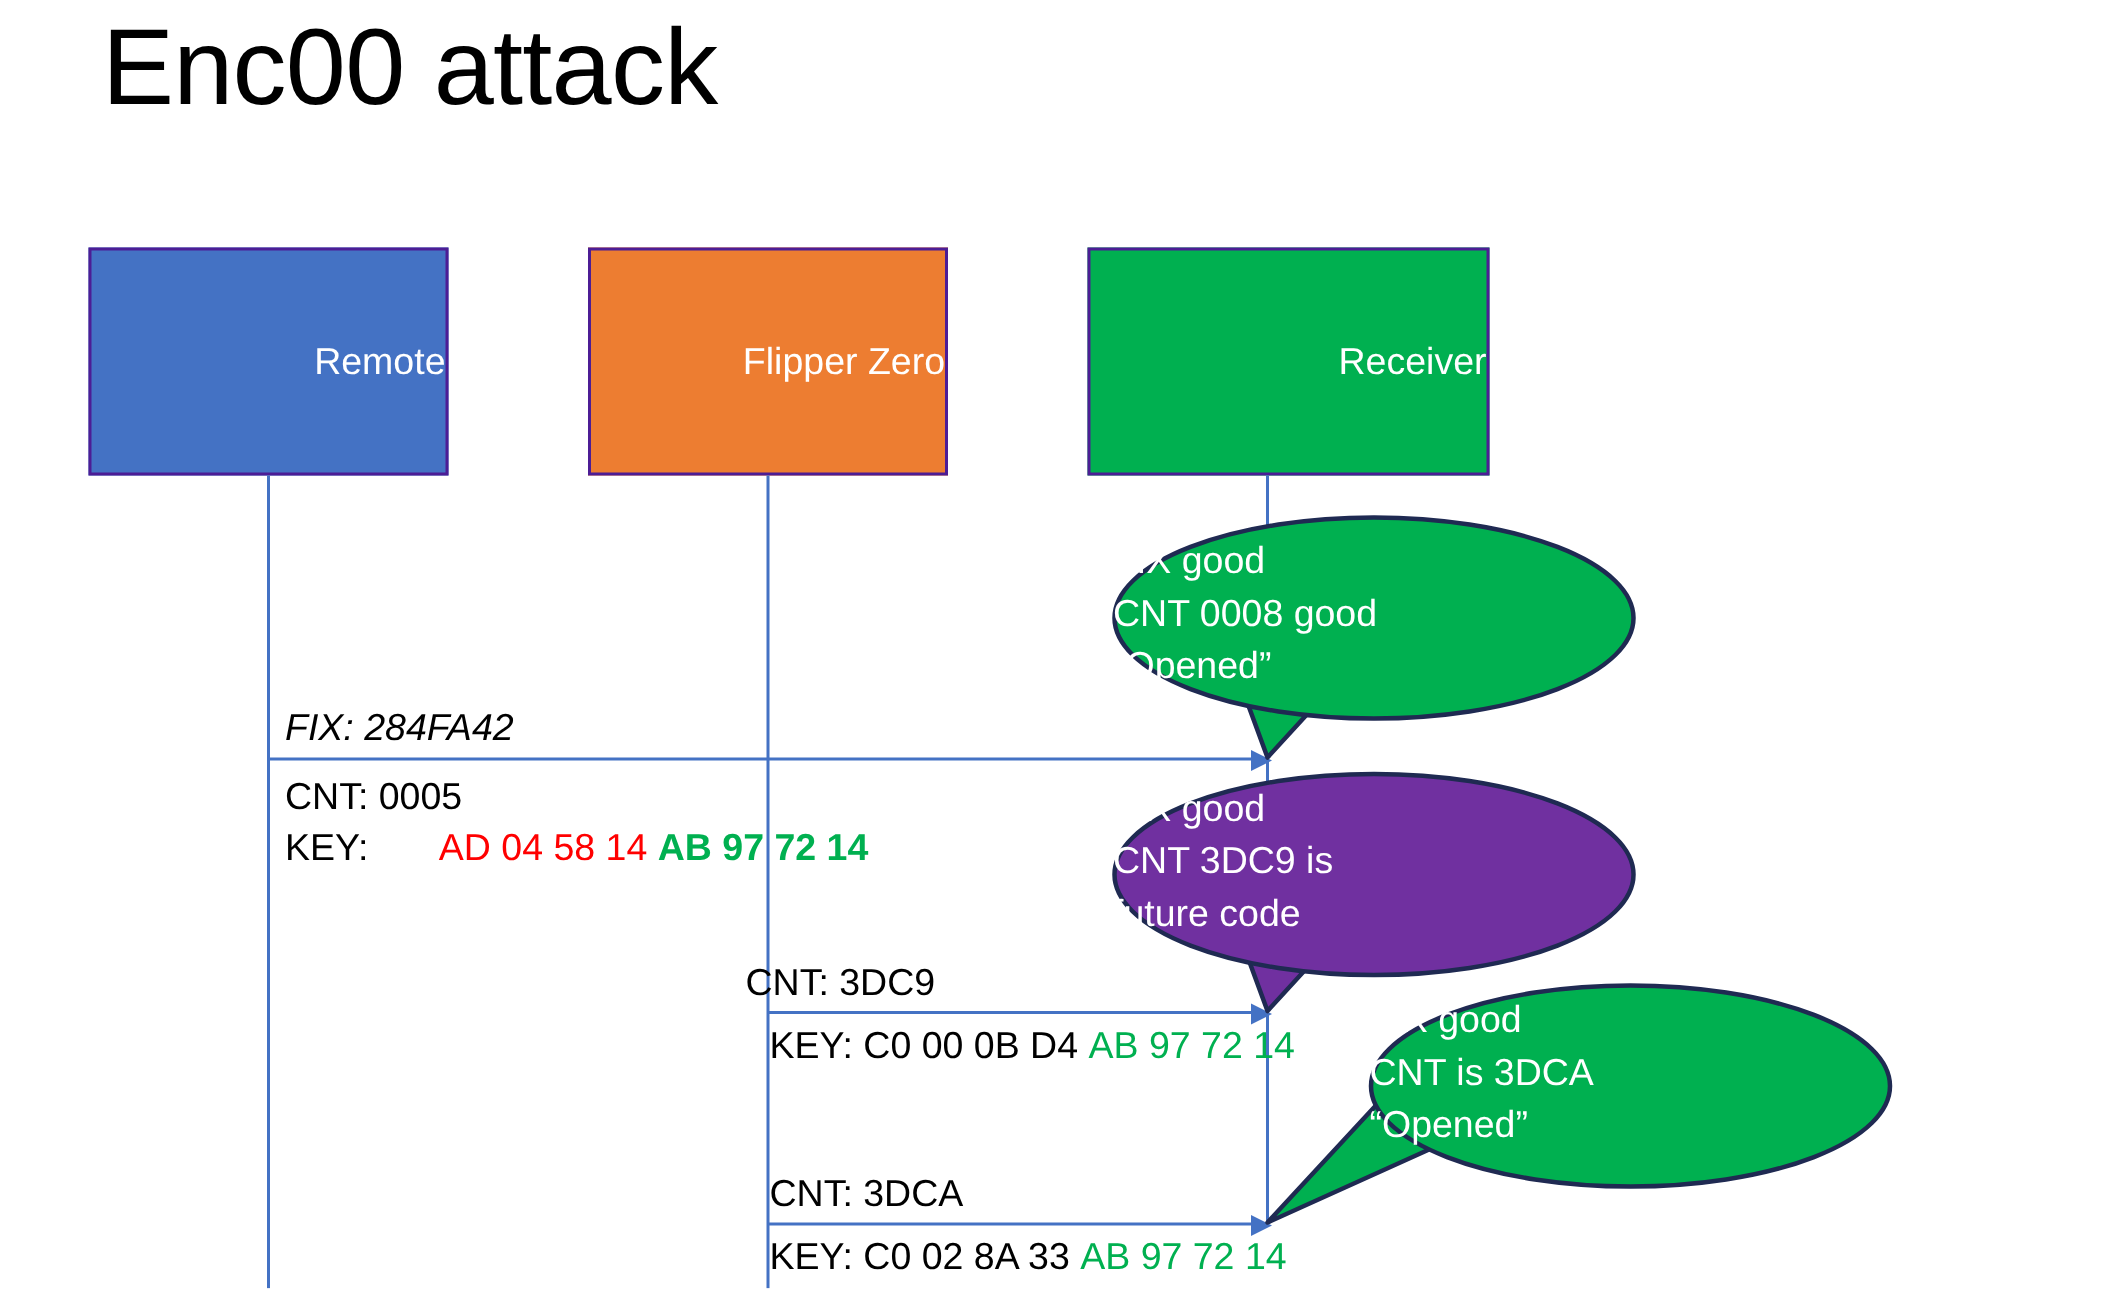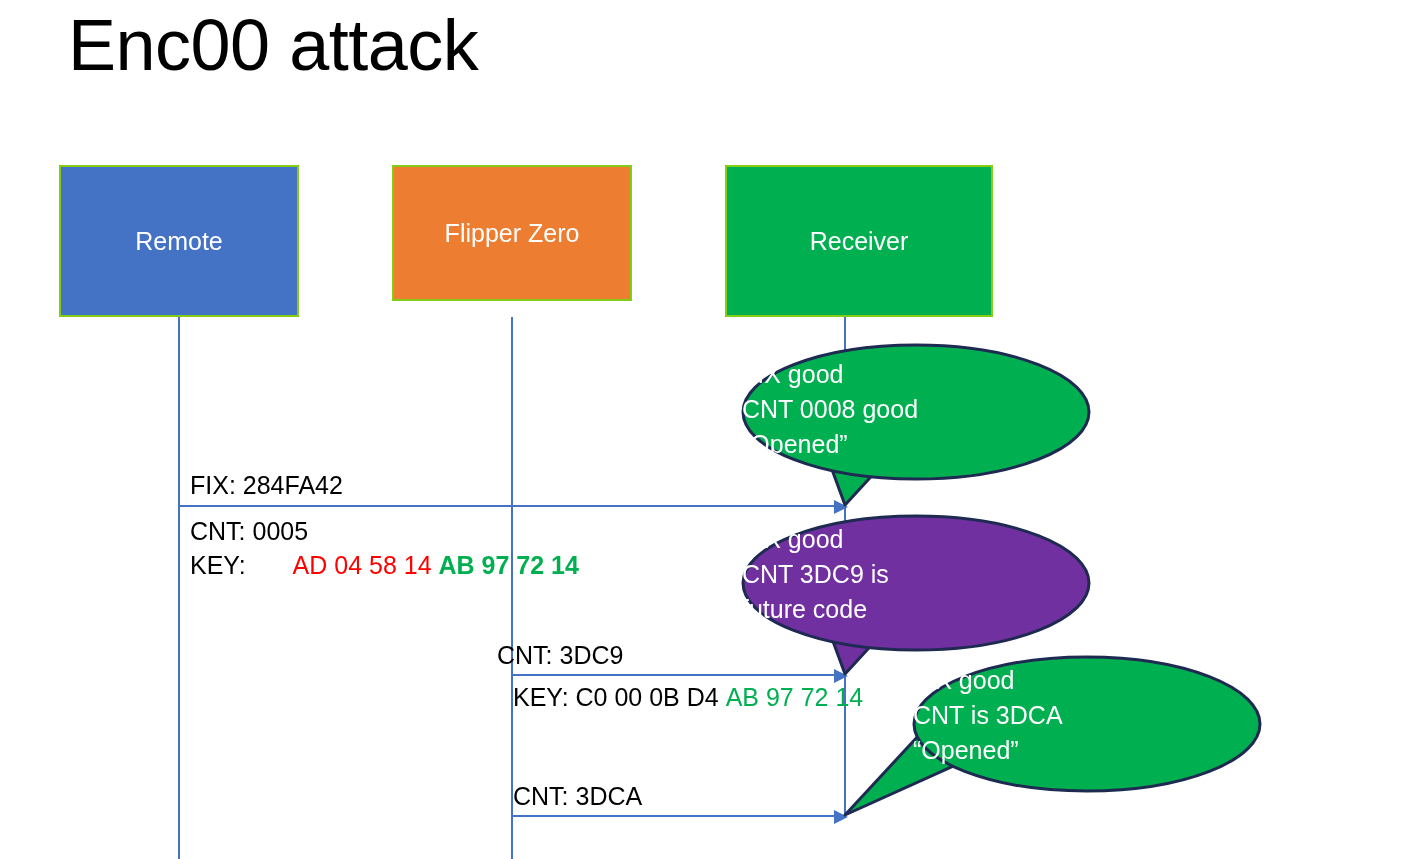"Remote" .actor-box { border: 2px solid #84cc16 -> 2px solid #4c1d95; justify-content: center -> flex-end }
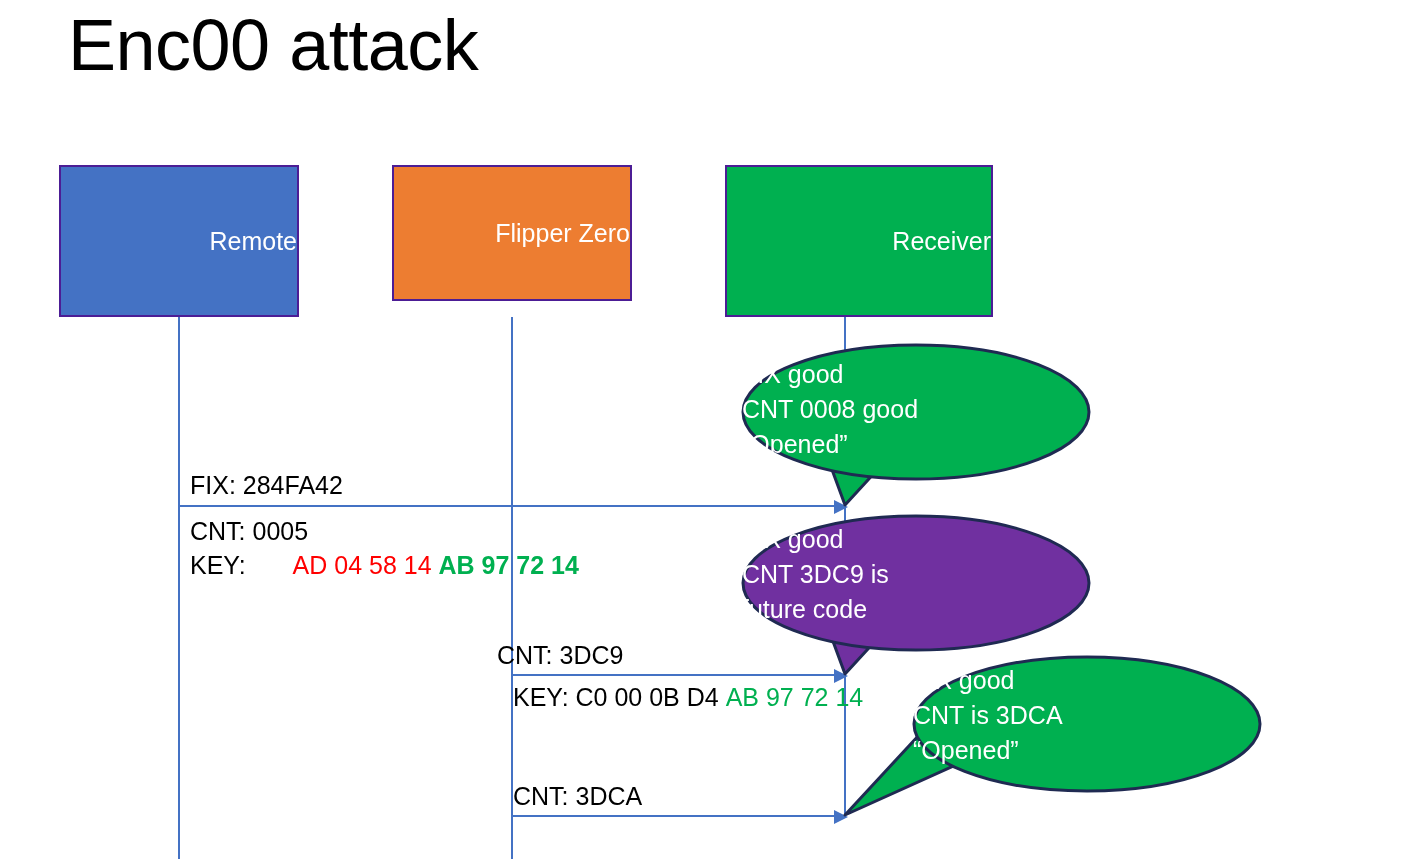"Flipper Zero" #actor-flipper { height: 136px -> 152px }
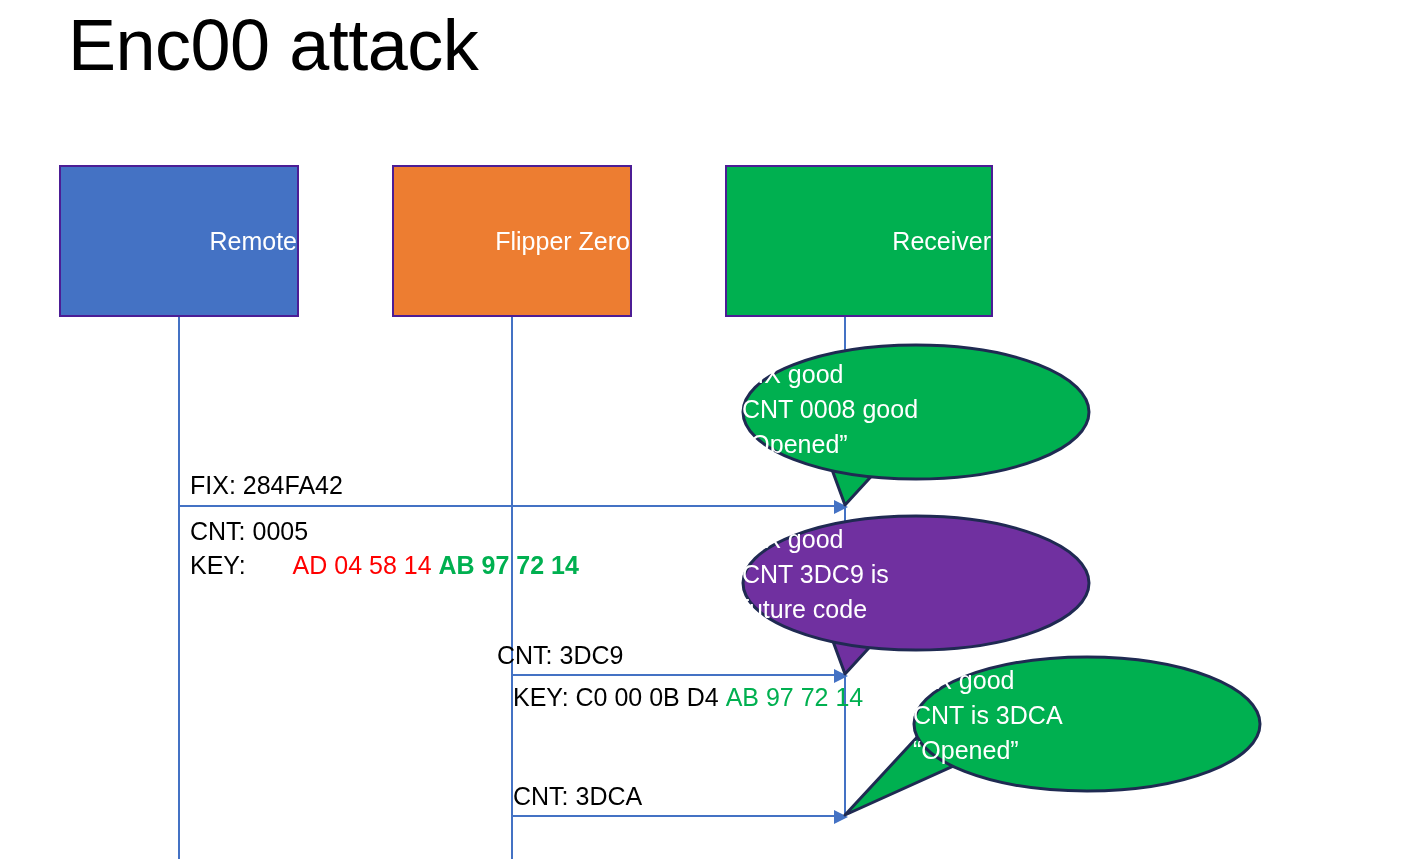"FIX: 284FA42" #msg1-fix { font-style: none -> italic }
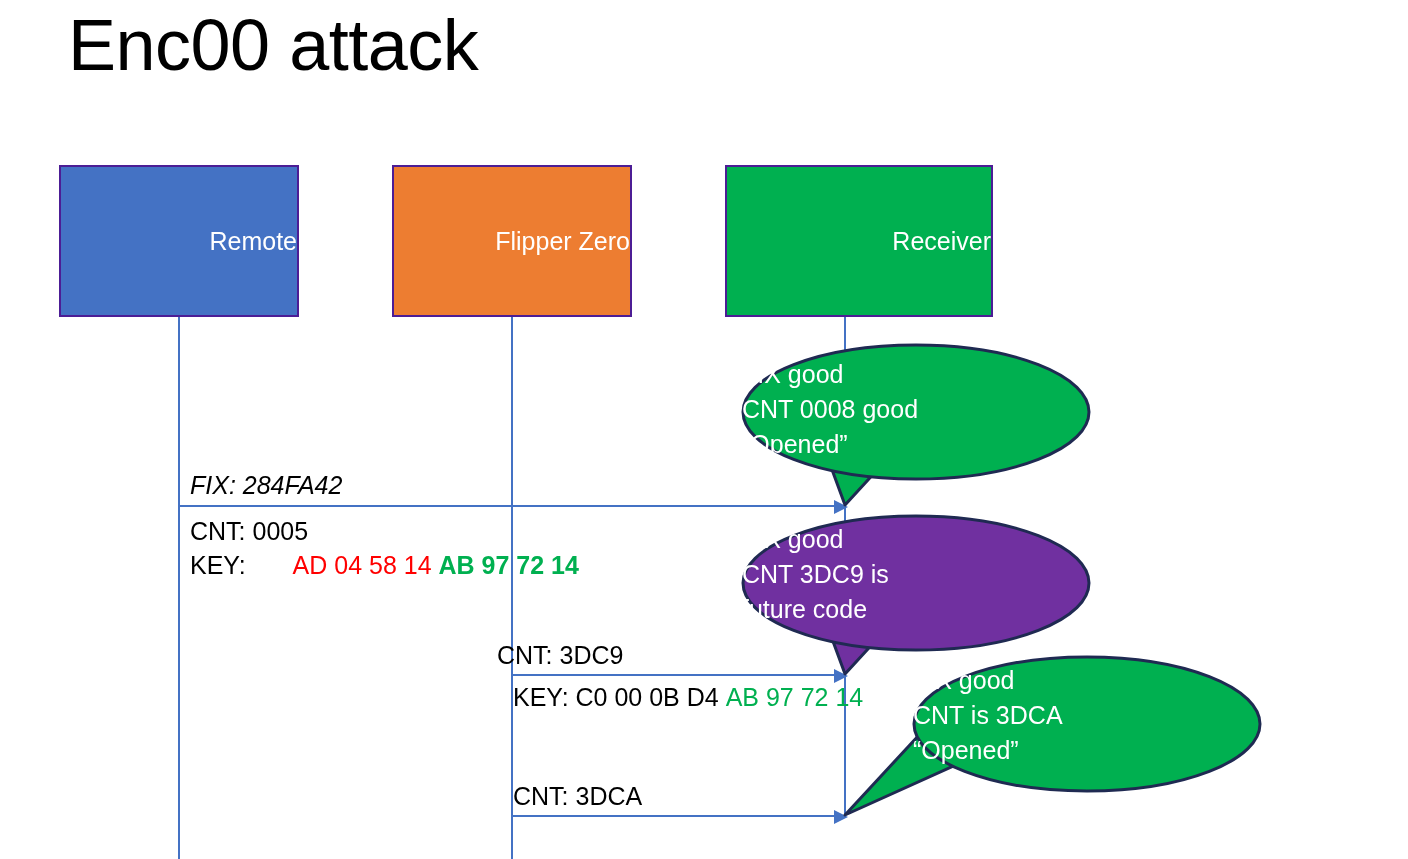"KEY: C0 02 8A 33" div.msg-text { html: none -> <div><span>KEY: </span><span>C0 02 8A 33</span><span>&nbsp;</span><span>AB 97 72 14</span></div> }
